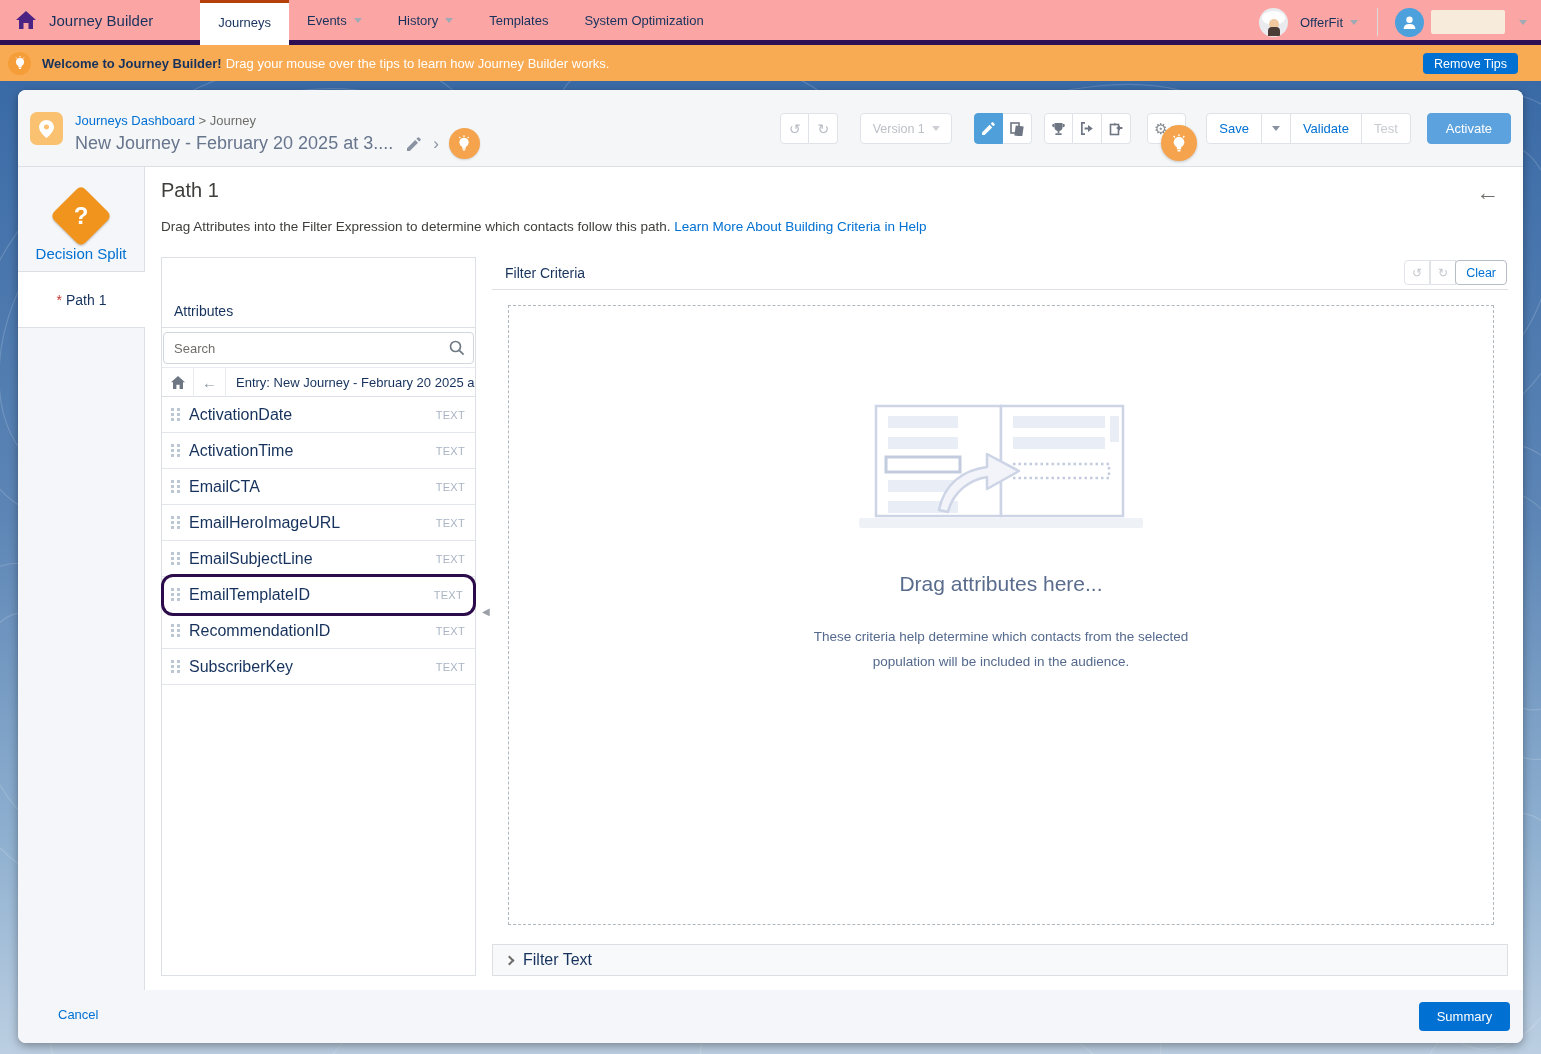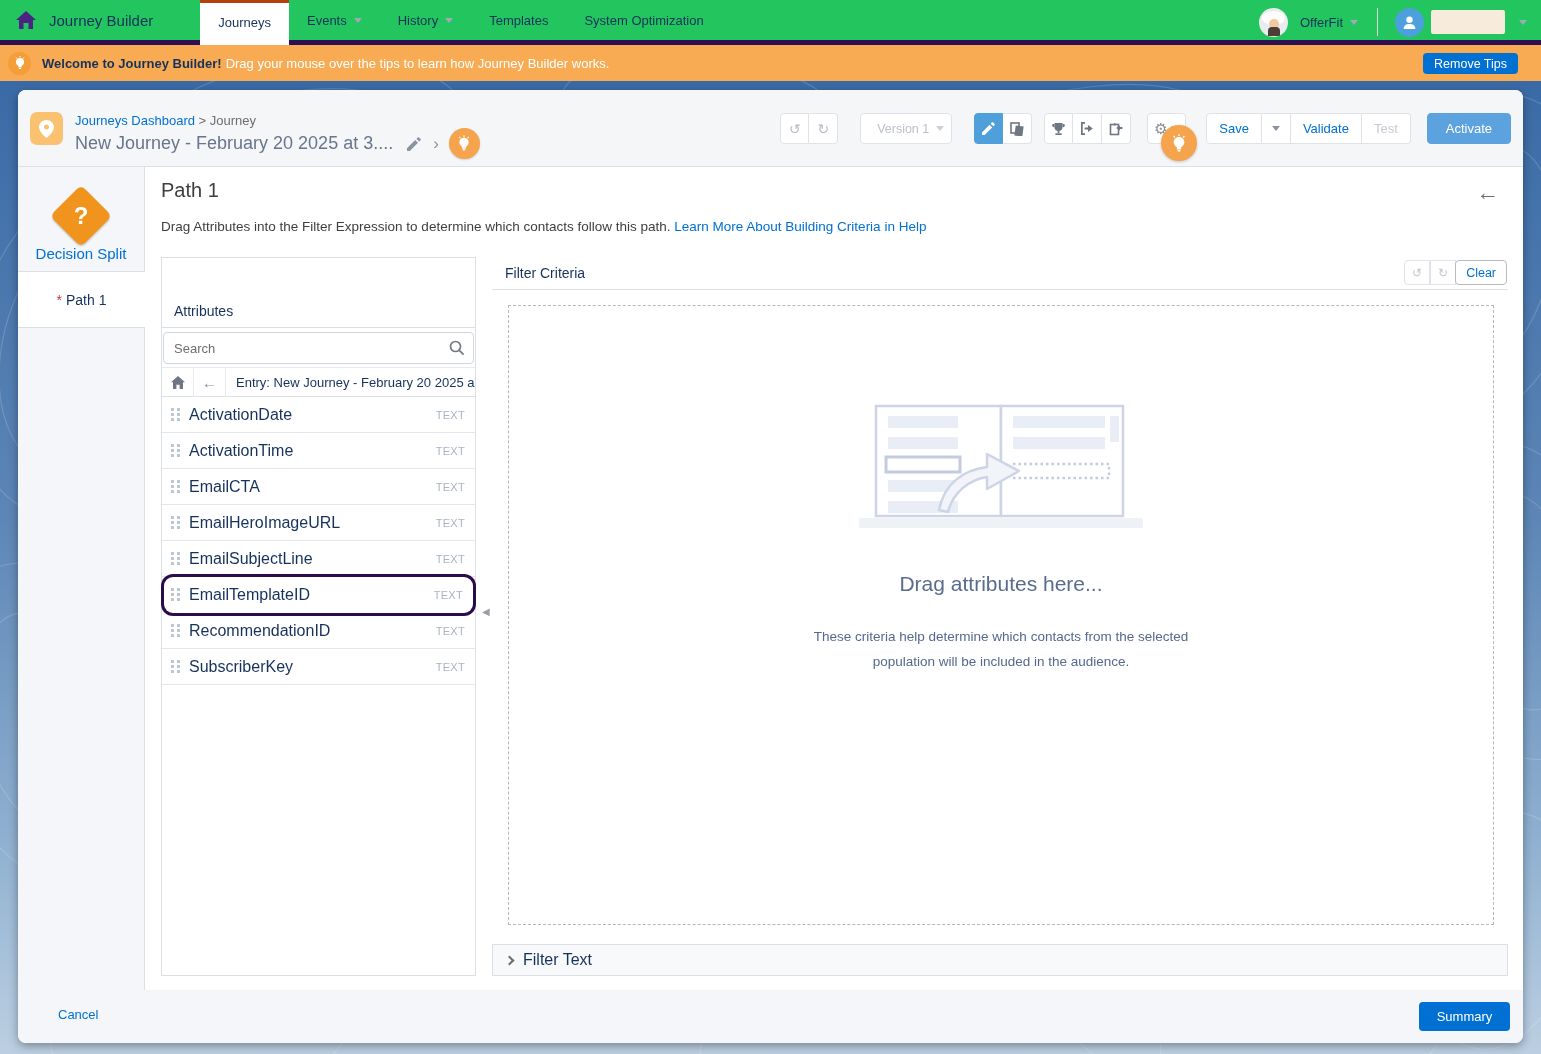"Journey Builder" .topnav { background: #22c55e -> #fca5a5 }
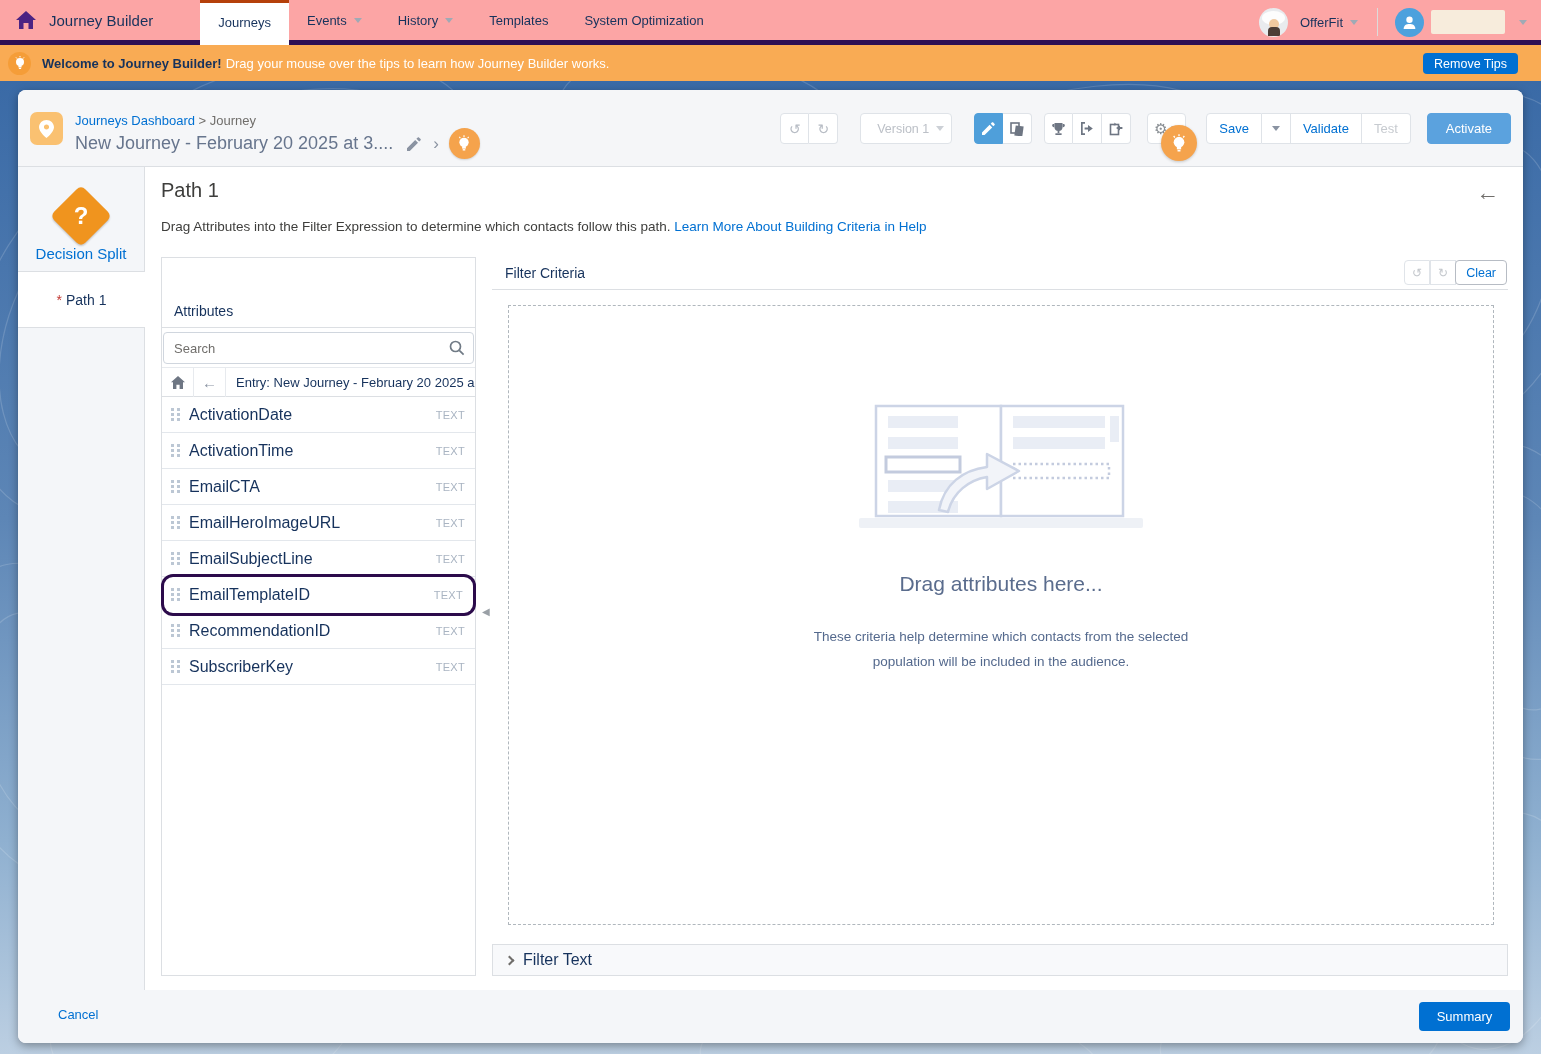"Version 1" .vdrop { justify-content: flex-end -> center }
